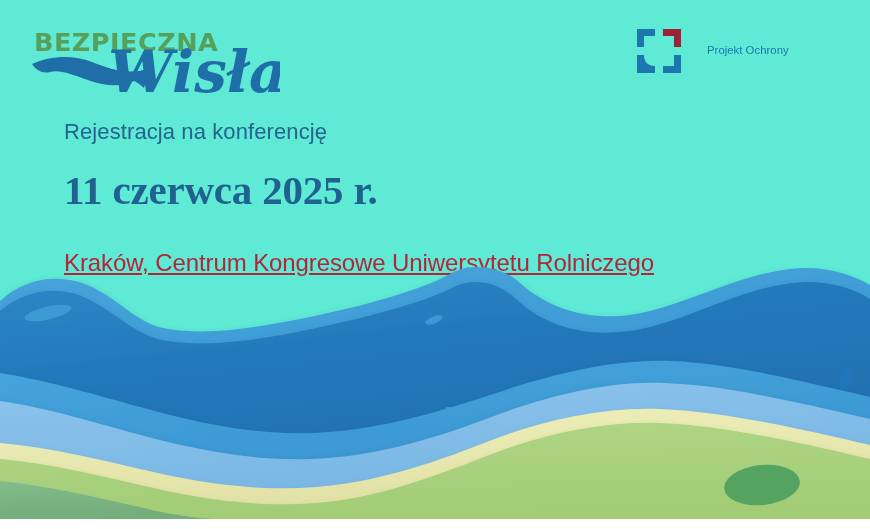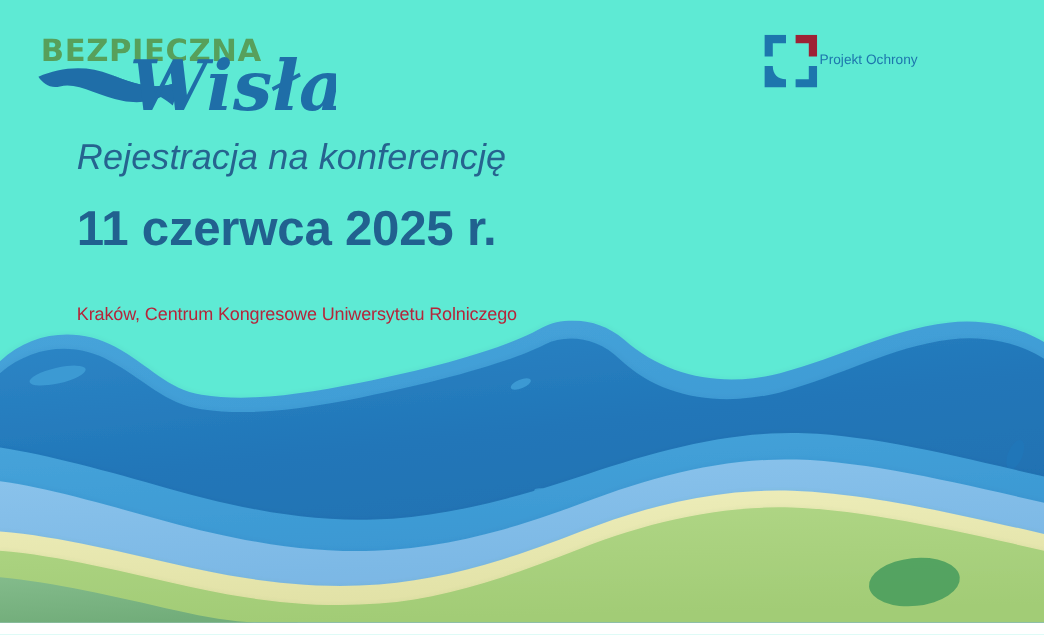"Projekt Ochrony" #project-logo { gap: 2px -> 26px }
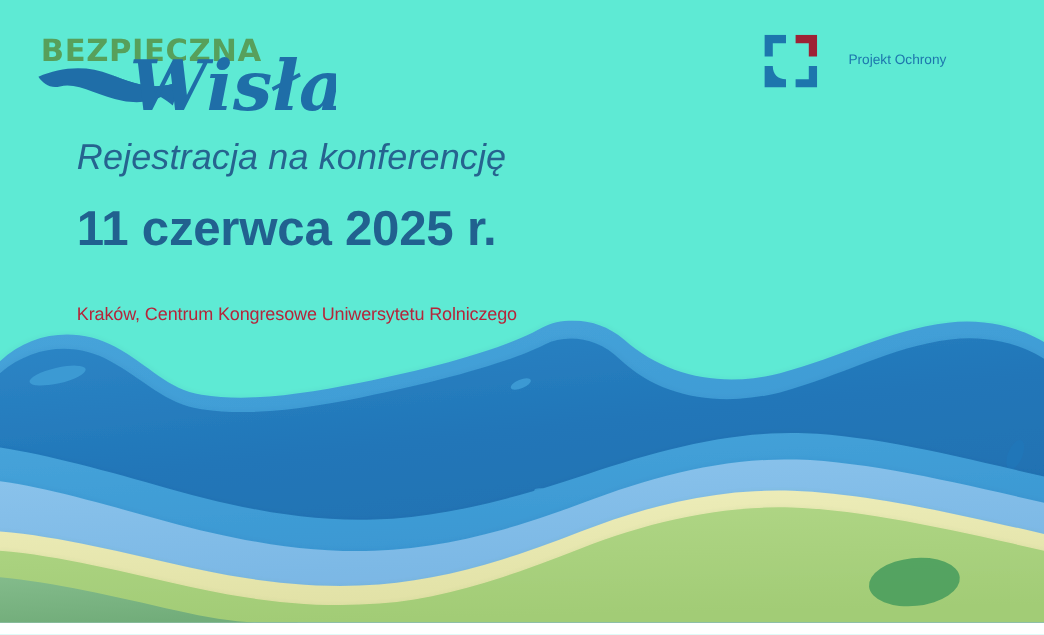"Rejestracja na konferencję" #headline { font-size: 30px -> 22px; font-style: italic -> none }
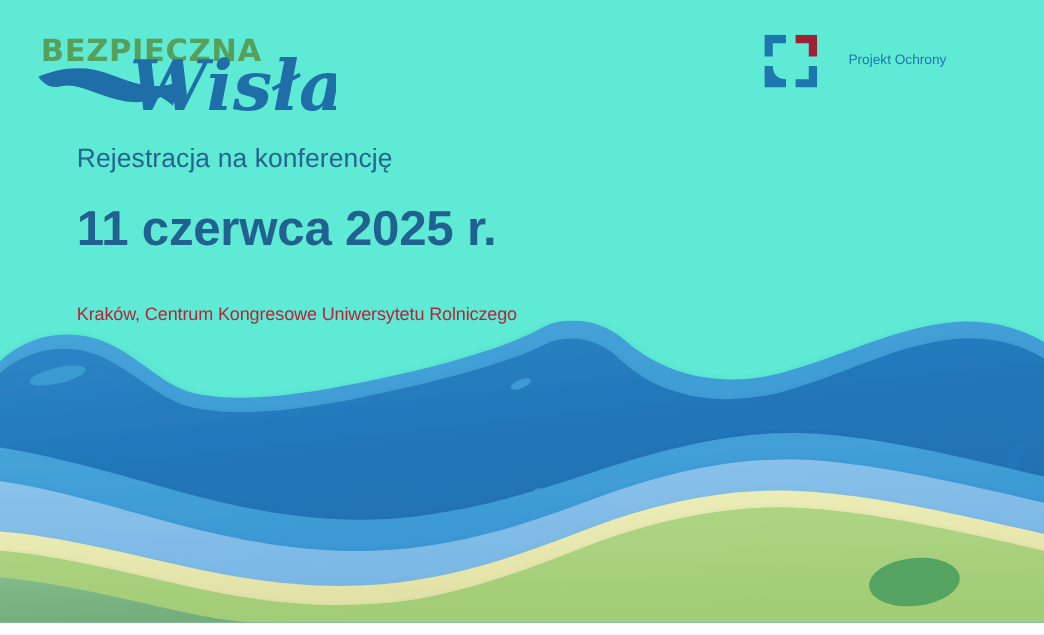"11 czerwca 2025 r." #event-date { font-family: Liberation Sans, sans-serif -> Liberation Serif, serif }
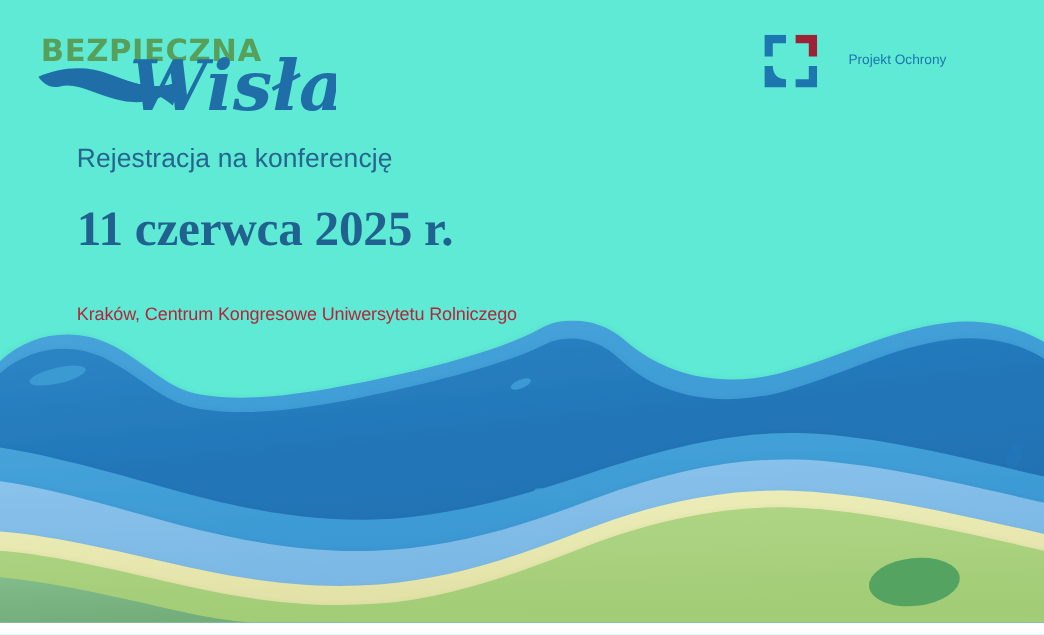"Kraków, Centrum Kongresowe Uniwersytetu" #venue { font-size: 15px -> 24px; text-decoration: none -> underline }
